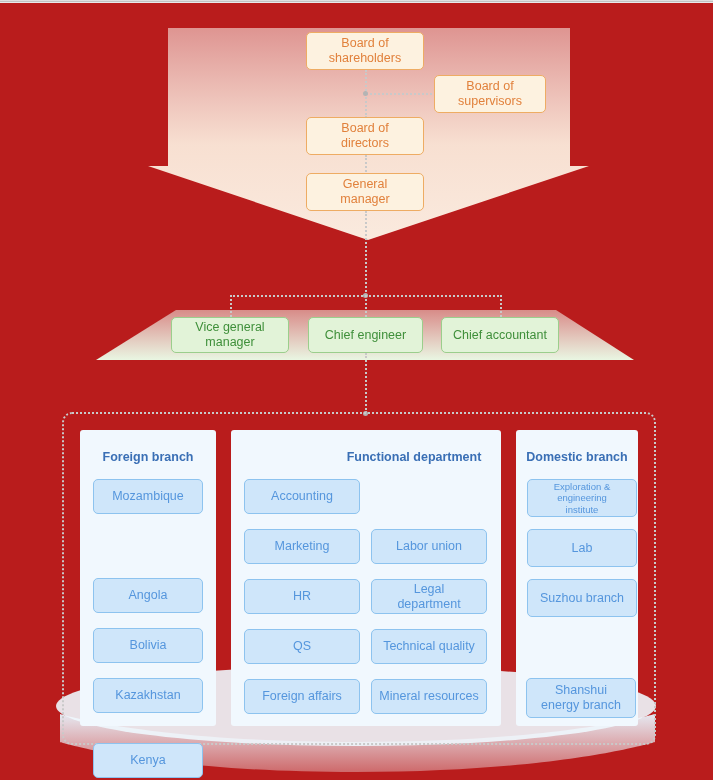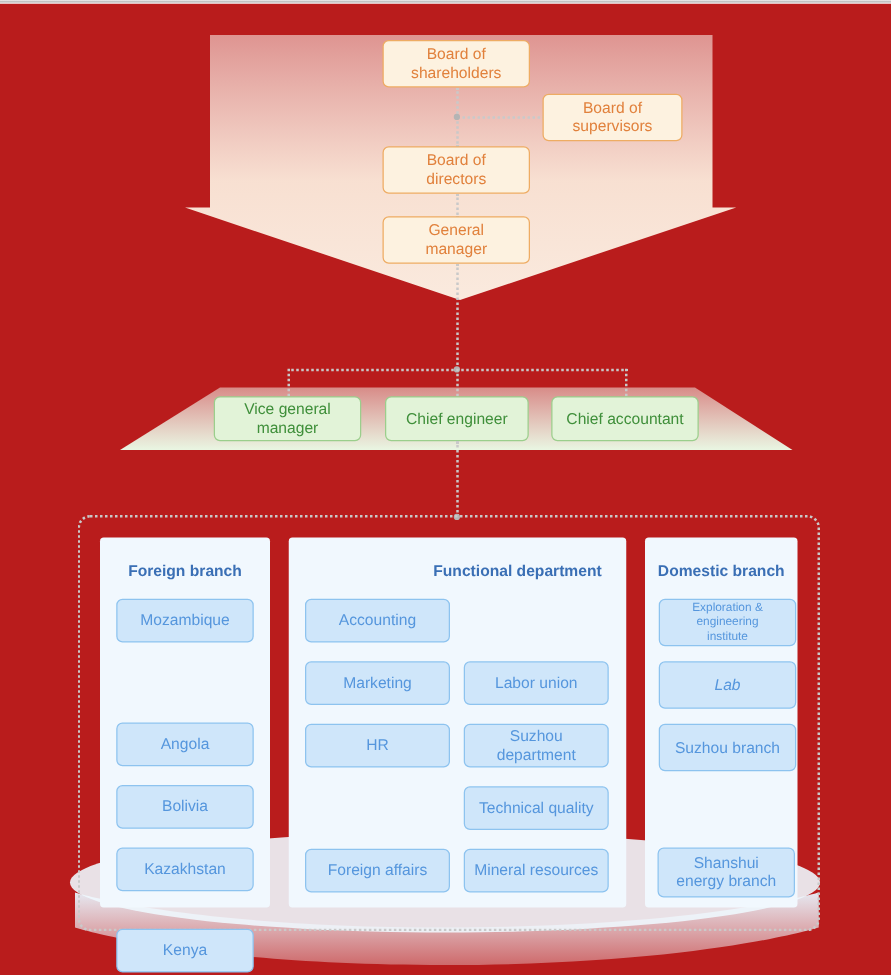"Lab" div.node { font-style: italic -> none }
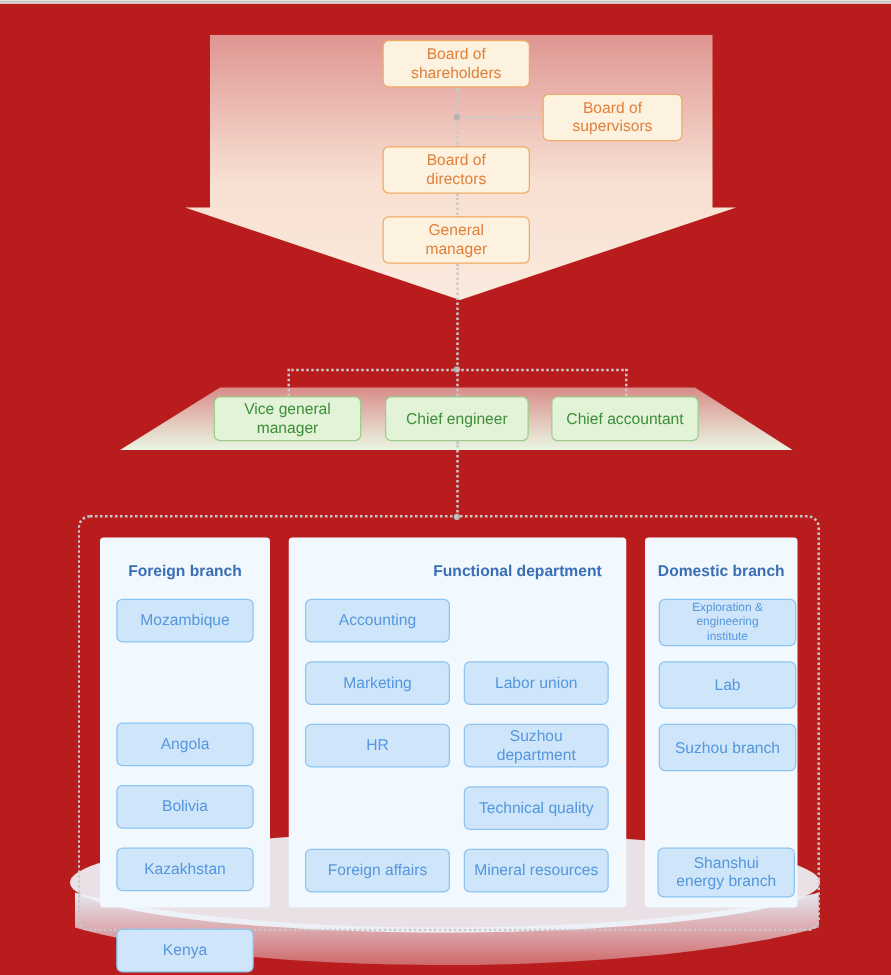"Suzhou" span { text: Suzhou -> Legal }
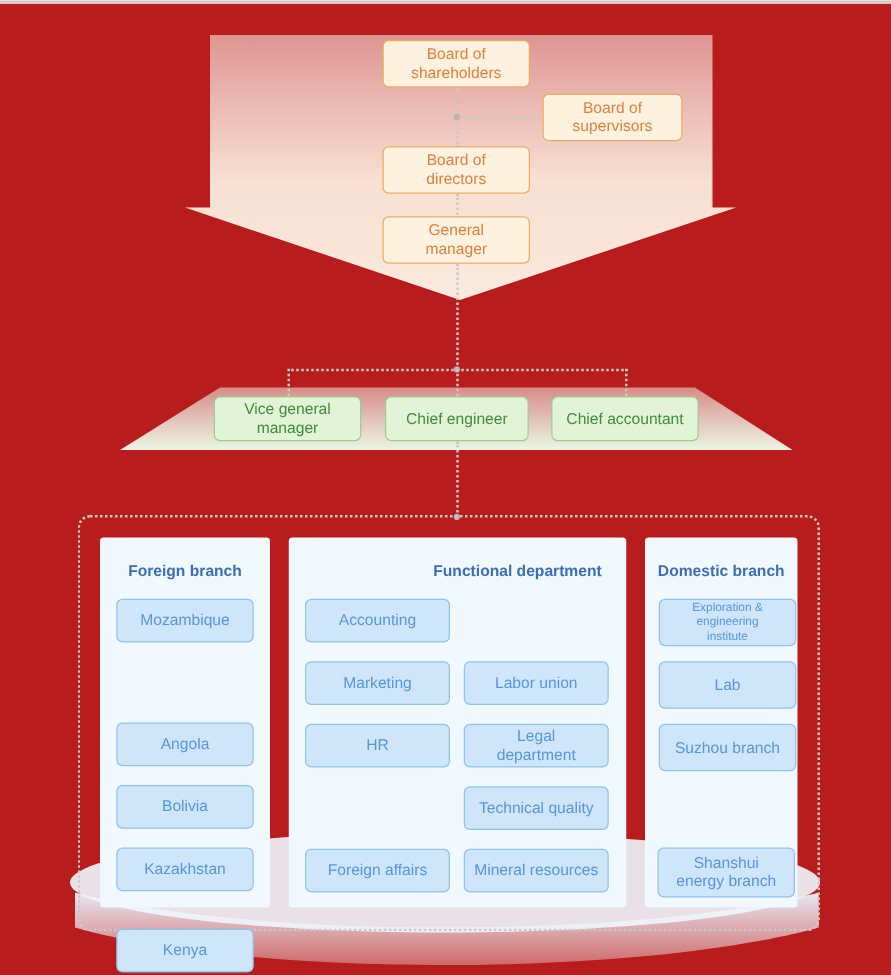"QS" div.node { html: none -> <div> <span>QS</span> </div> }
